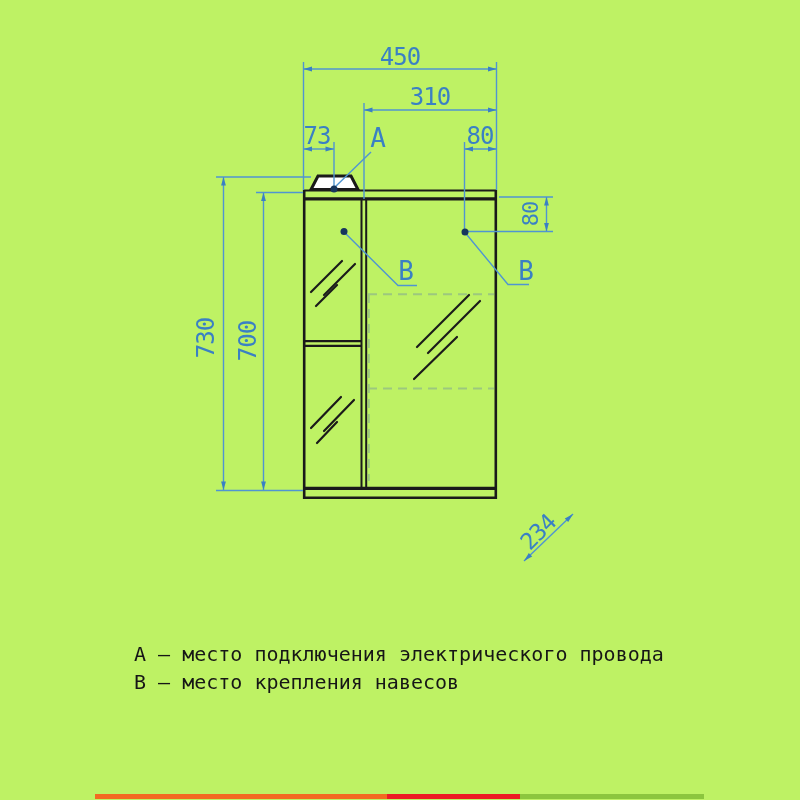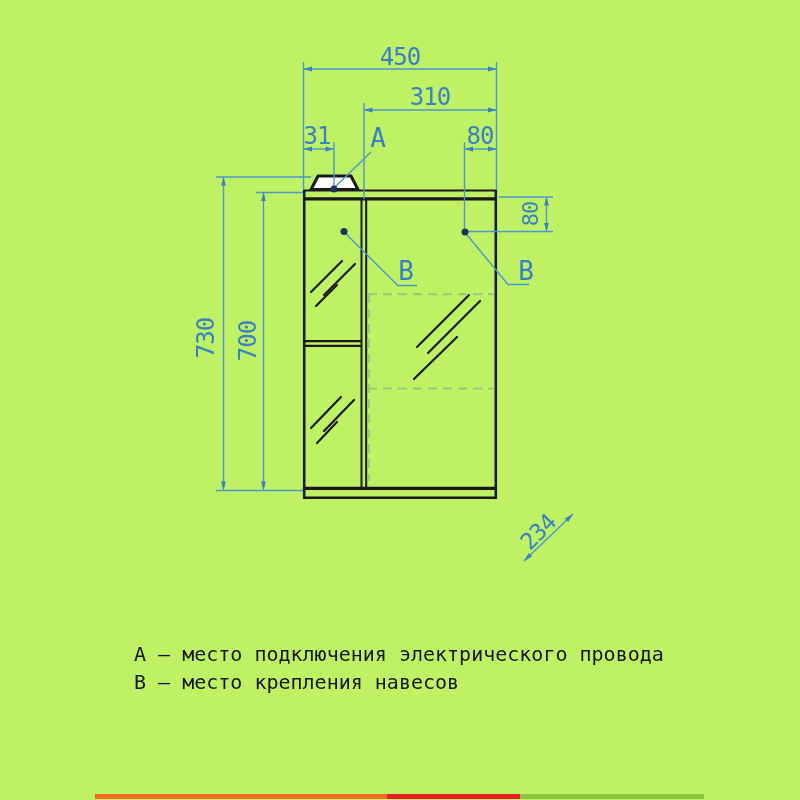"31" div.lbl { text: 31 -> 73 }
